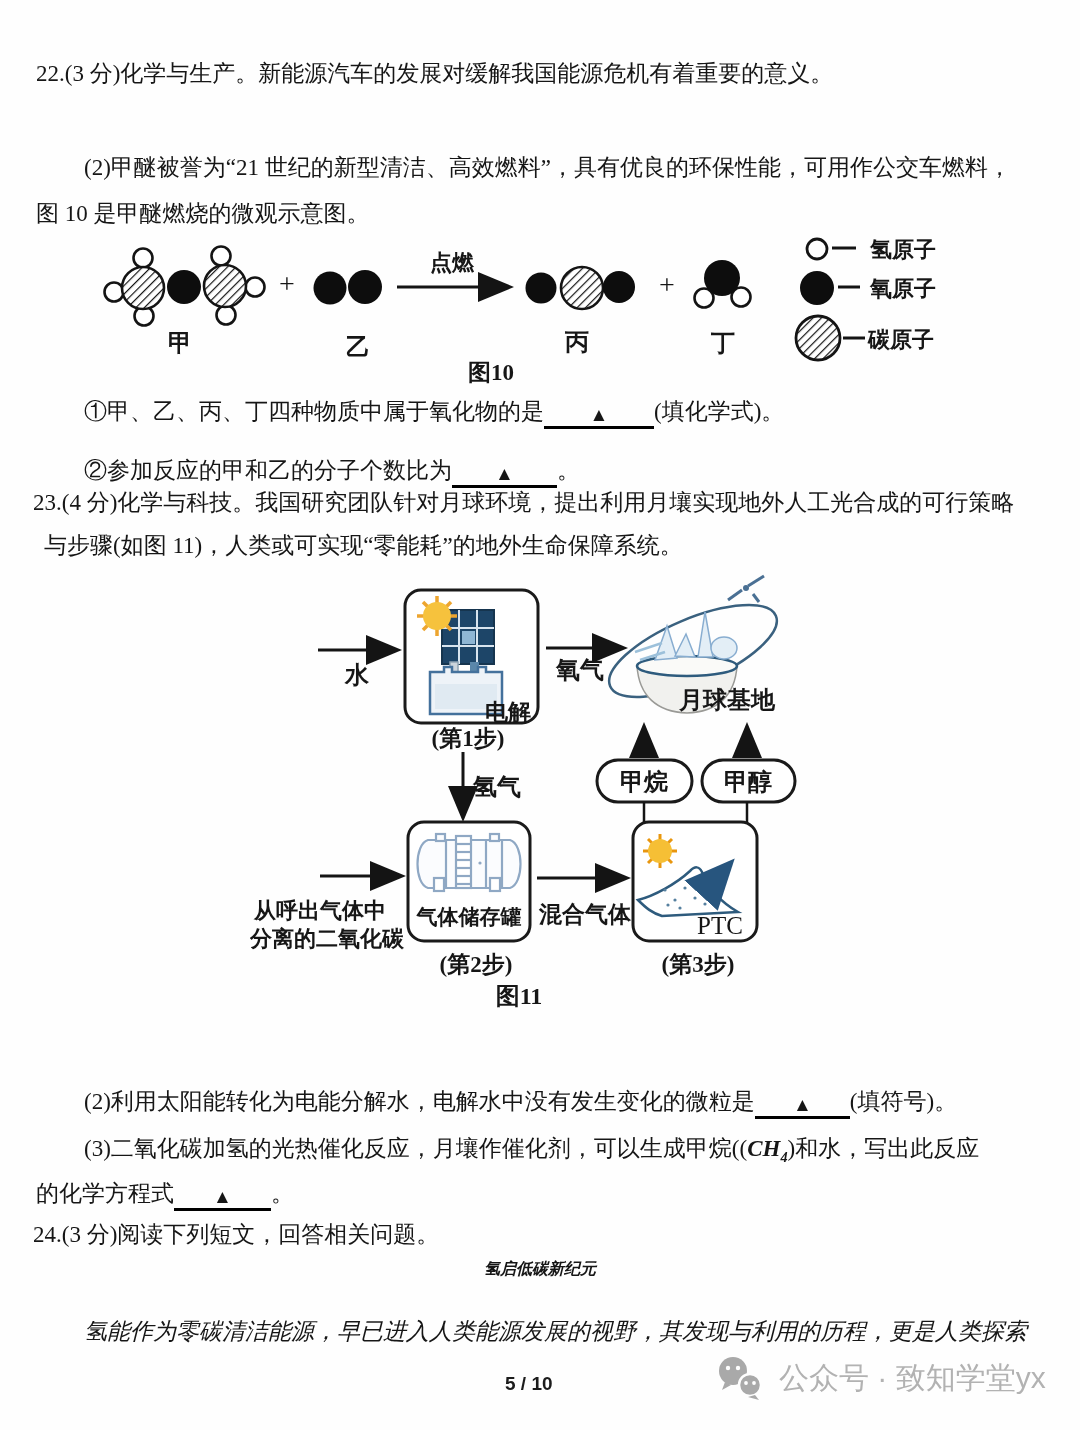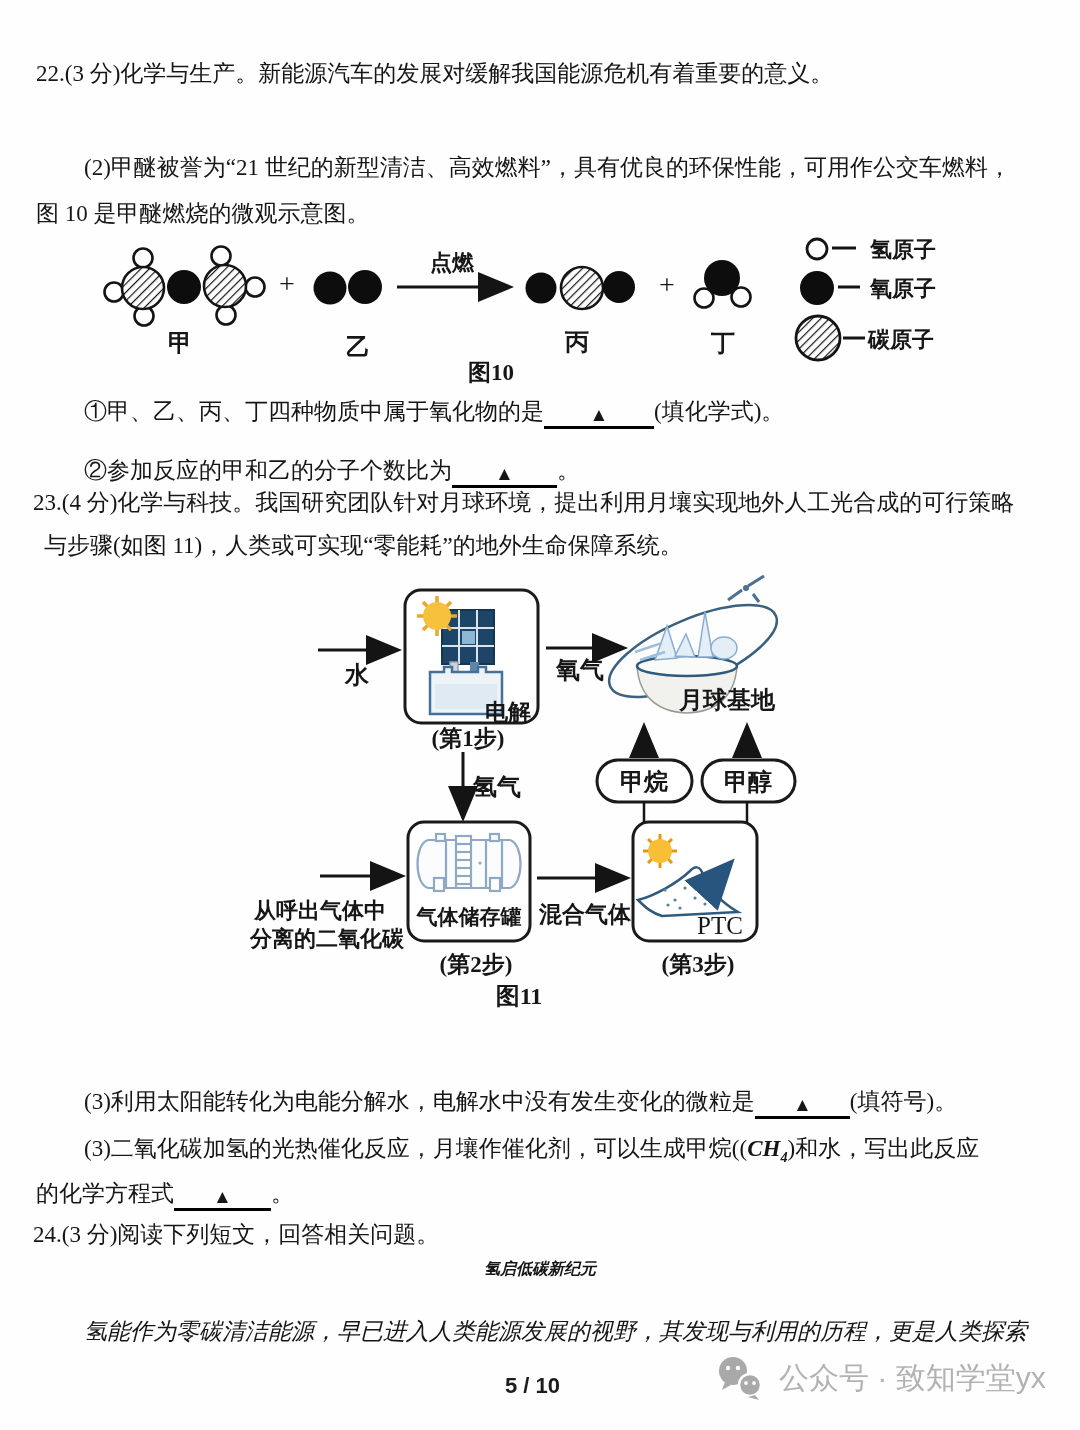"(3)利用太阳能转化为电能分解水，电解水中没有发生变化的微粒是" span { text: 3 -> 2 }
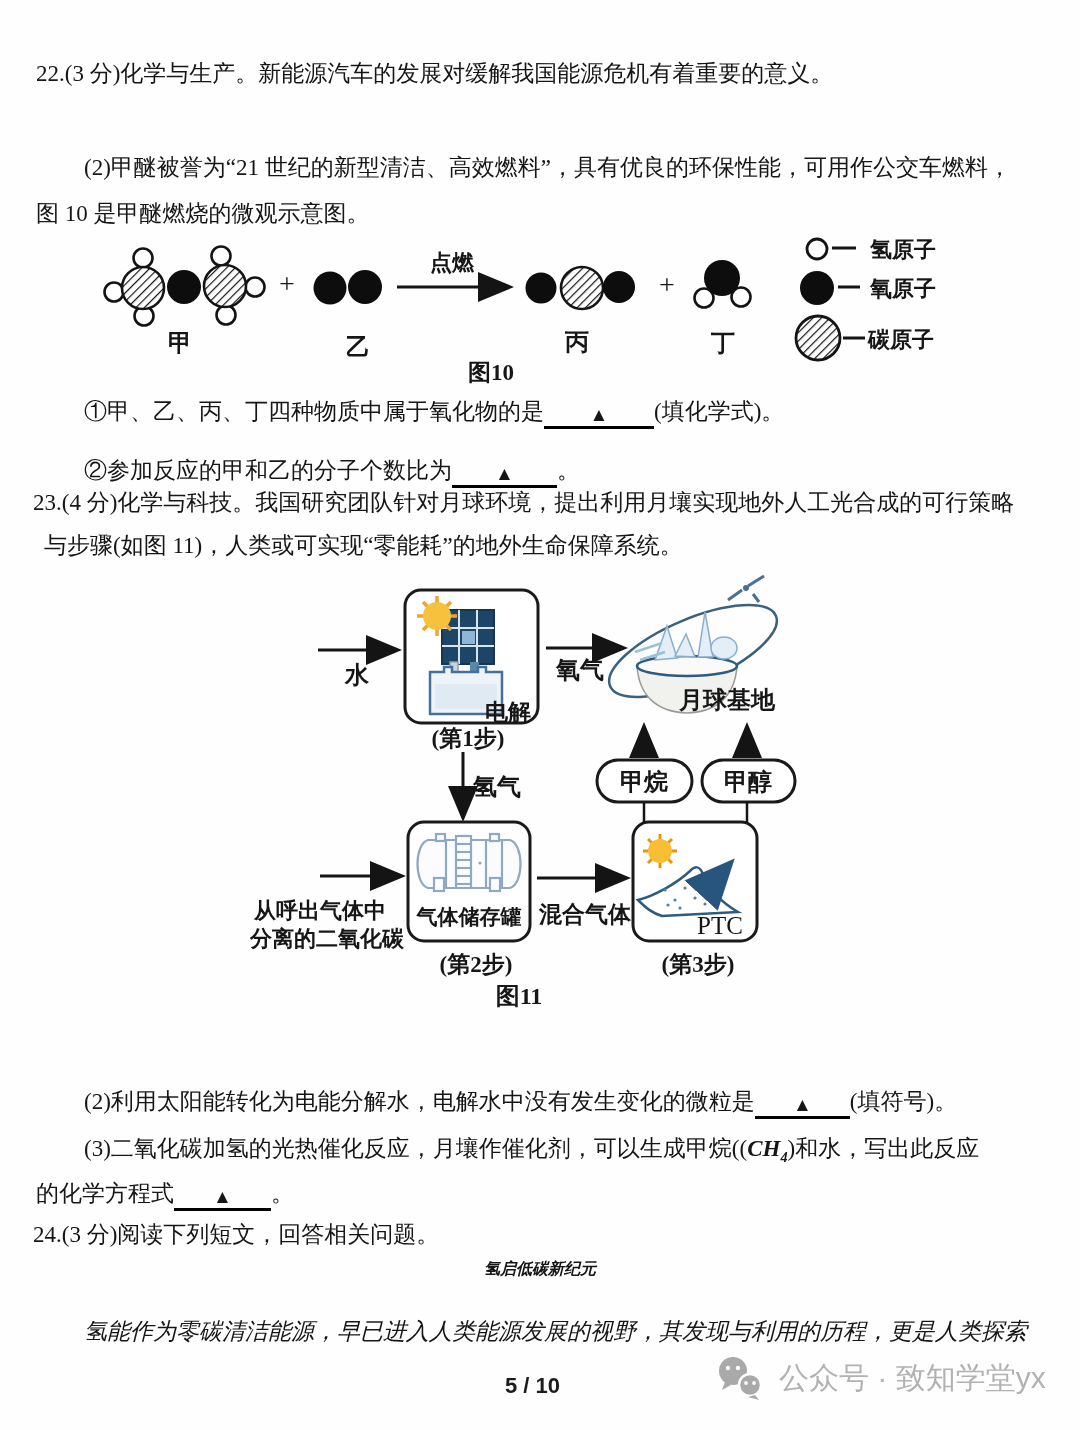"5 / 10" .footer-page { font-size: 22px -> 19px }
